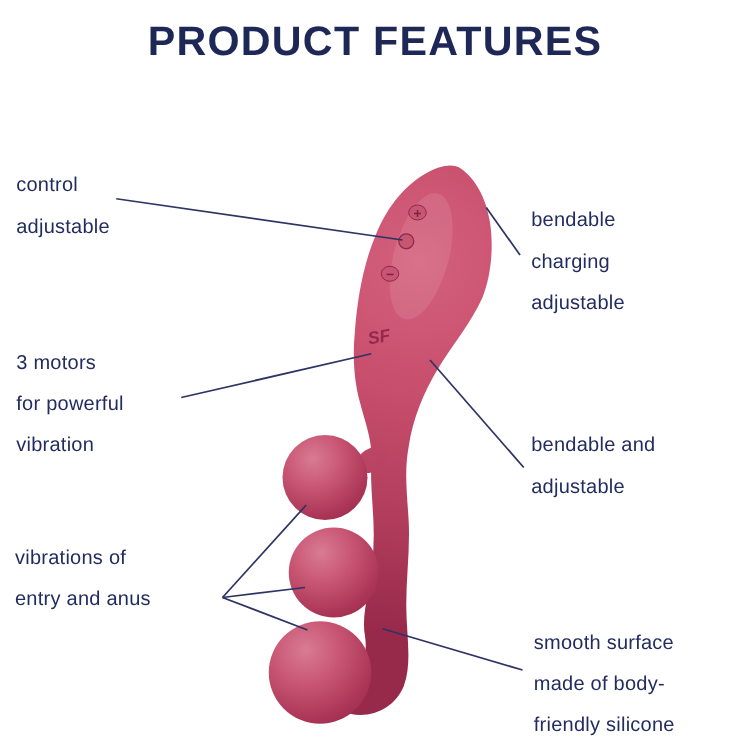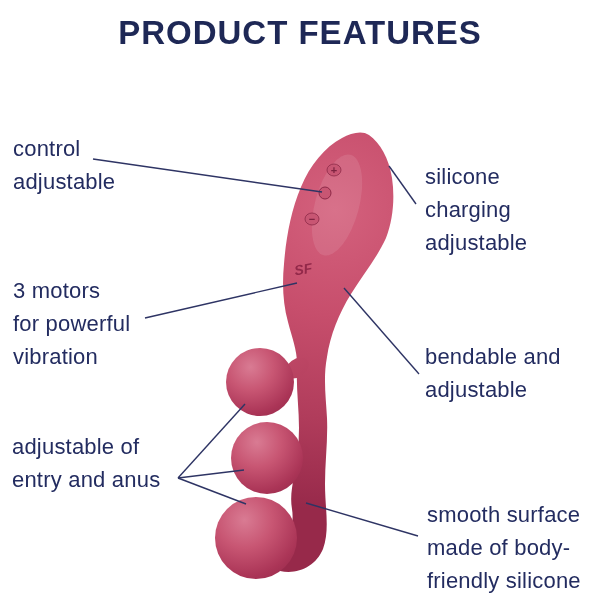"control" .label { font-size: 22px -> 16px }
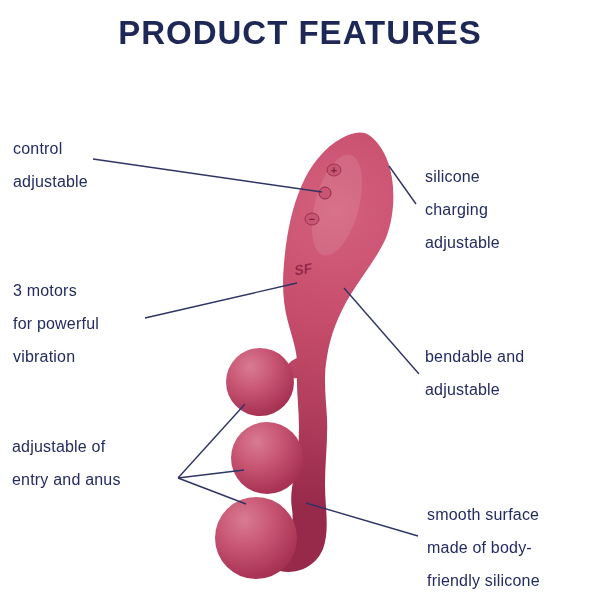"silicone" span { text: silicone -> bendable }
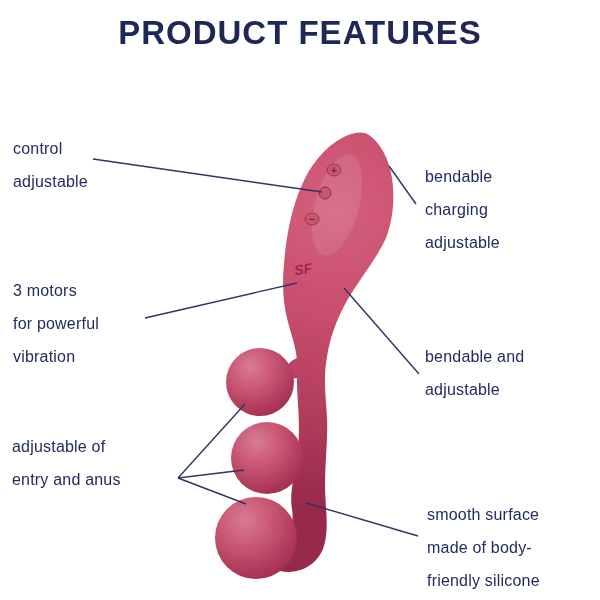"adjustable of" span { text: adjustable -> vibrations }
